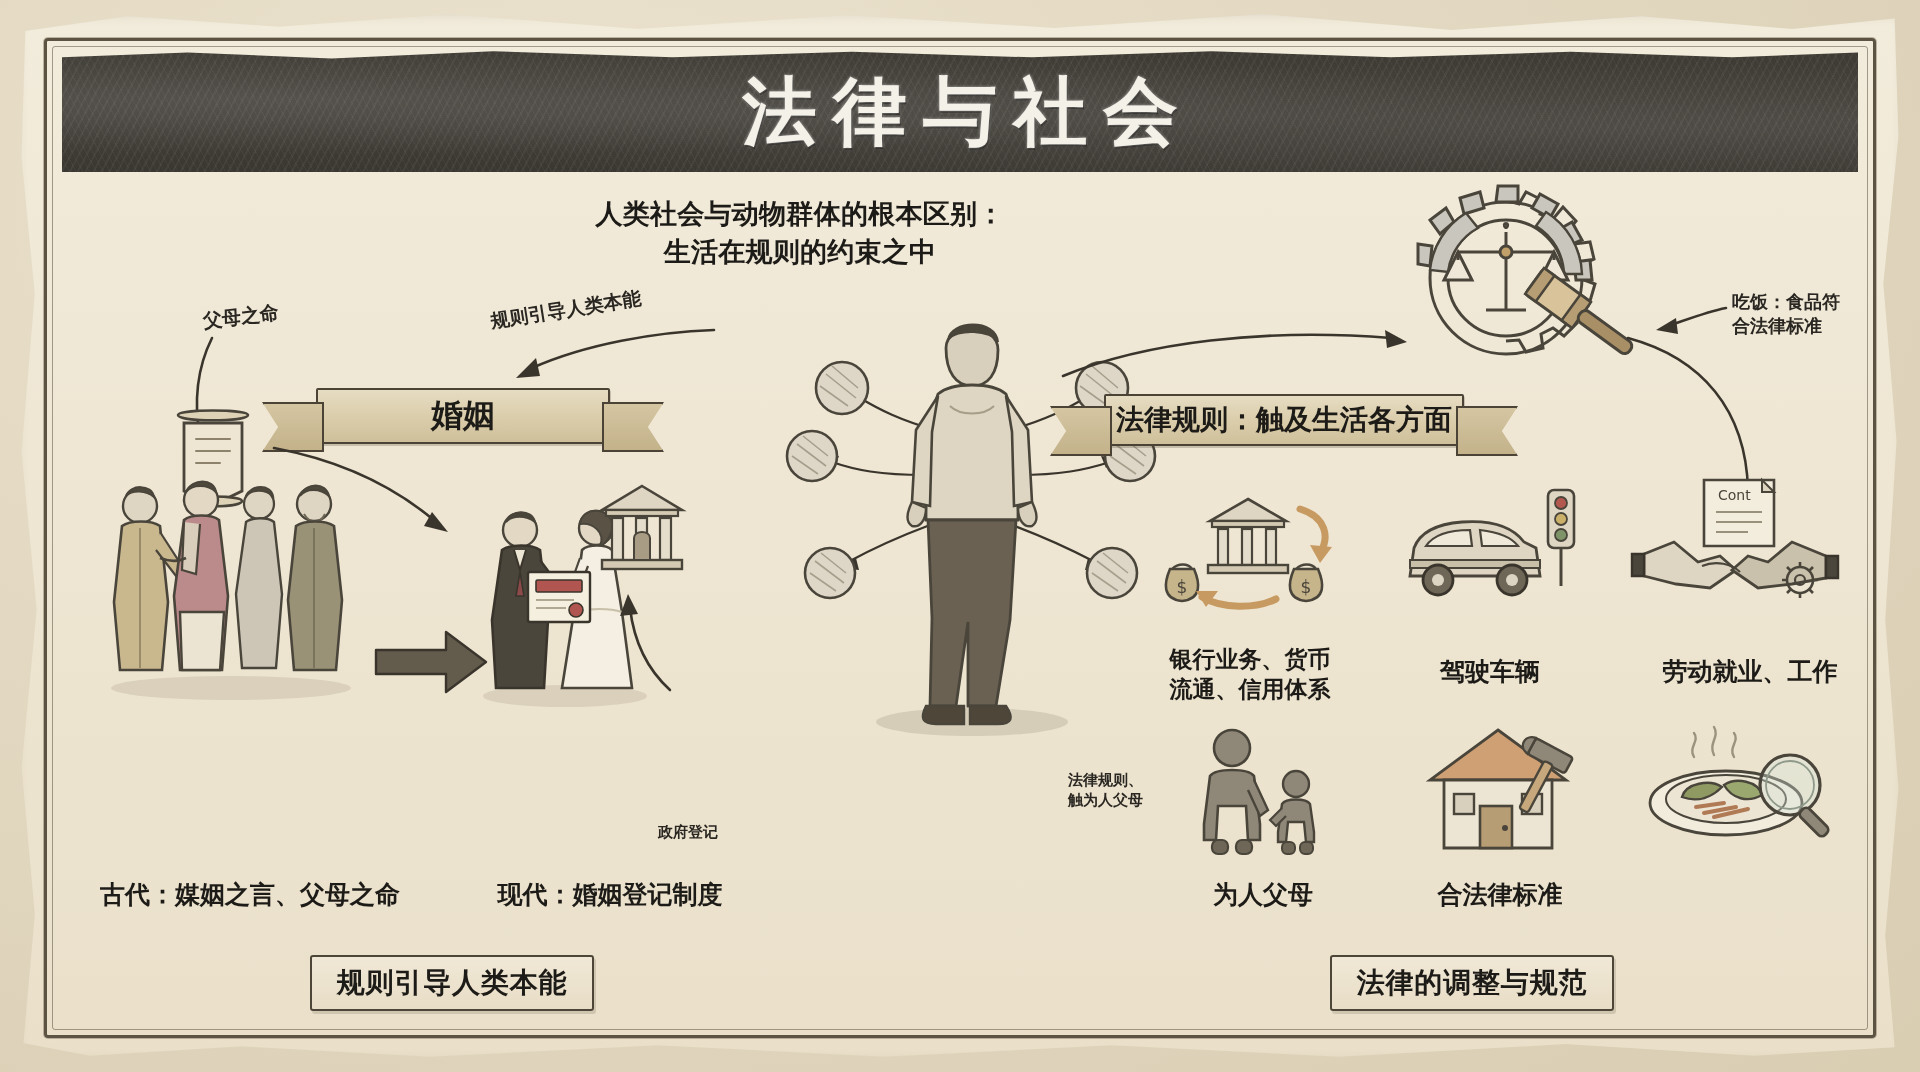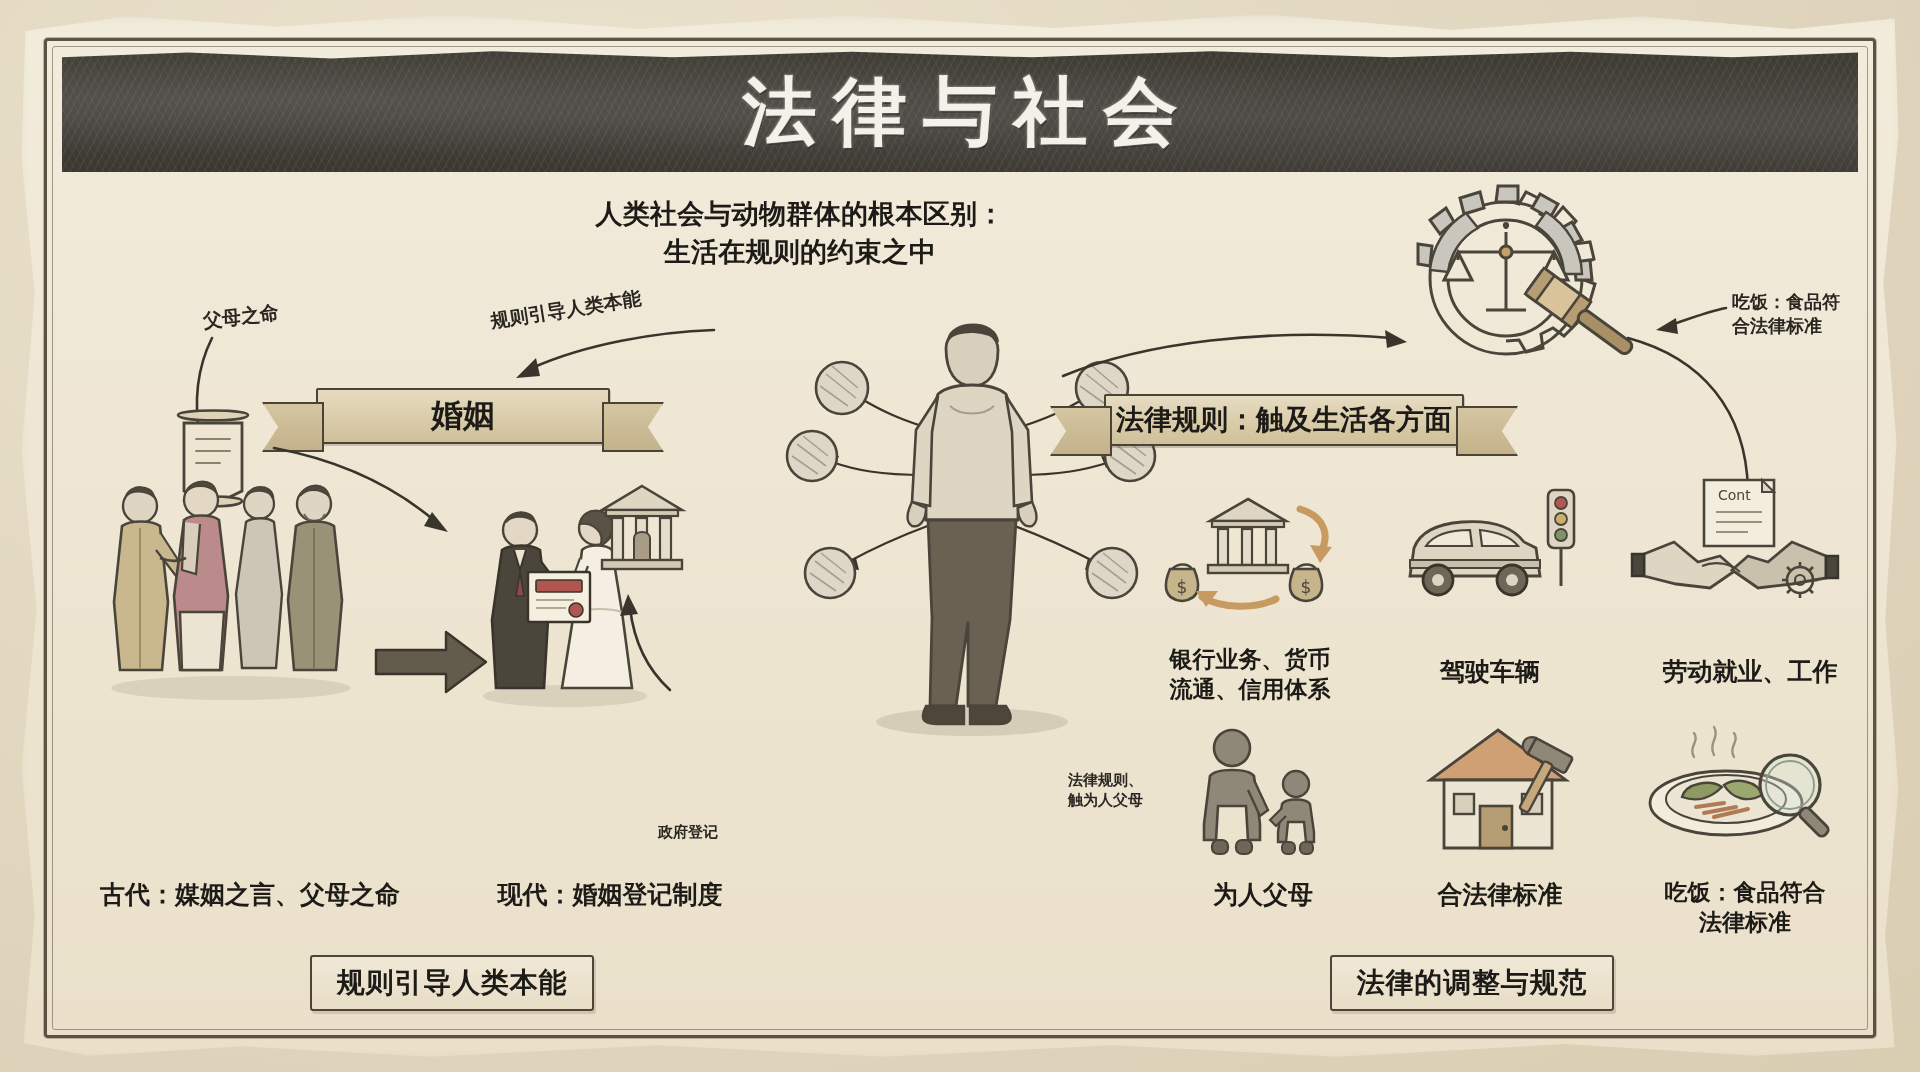"吃饭：食品符合" div.cap { html: <div>吃饭：食品符合 法律标准</div> -> none }
